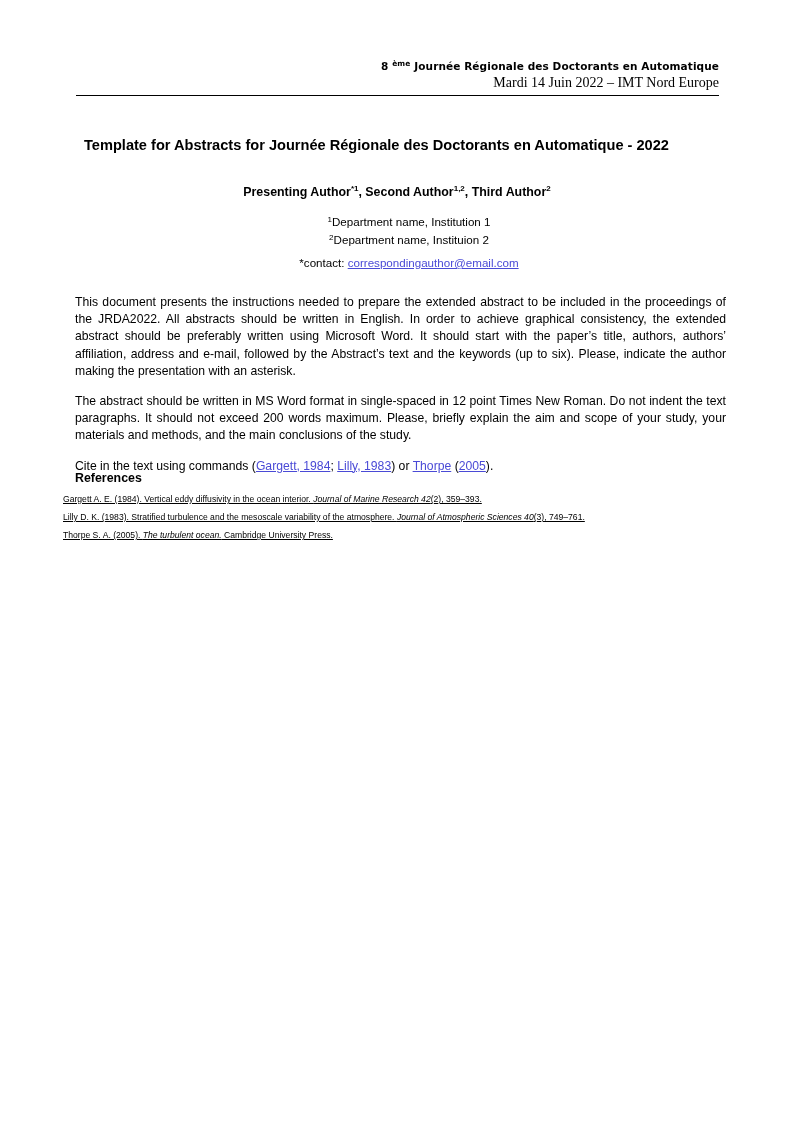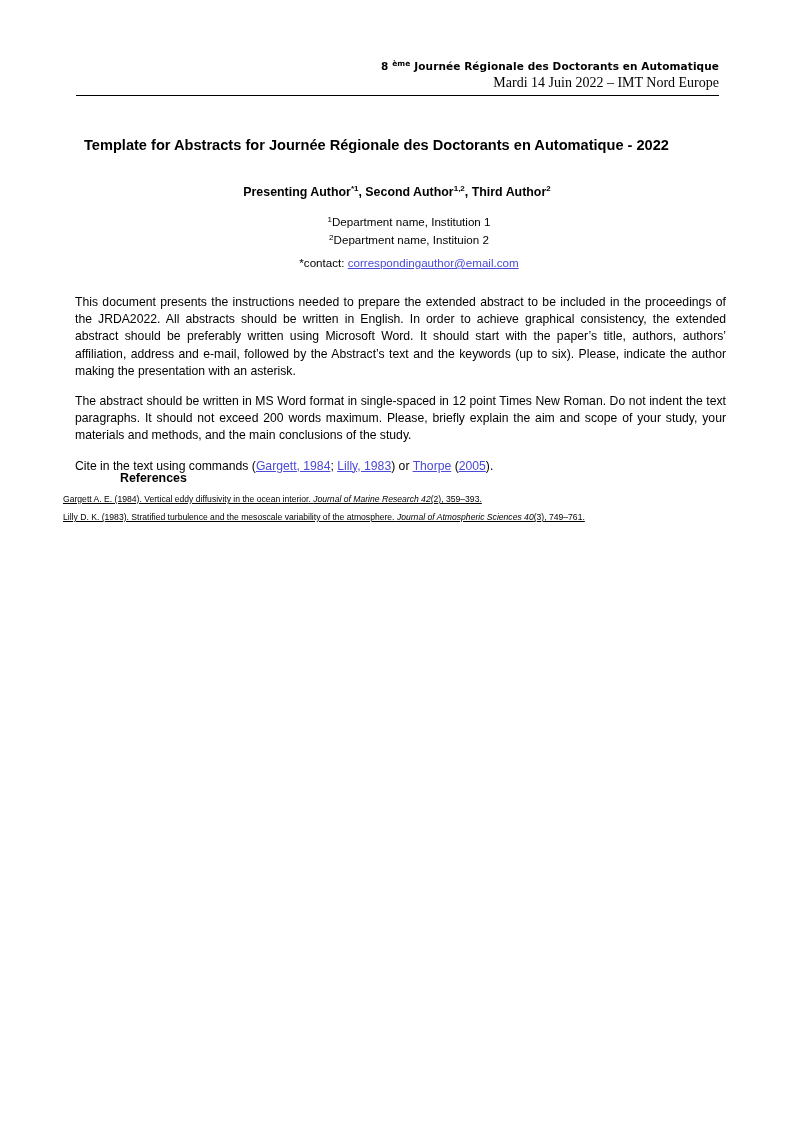"References" .ref-heading { margin-left: 45px -> none }
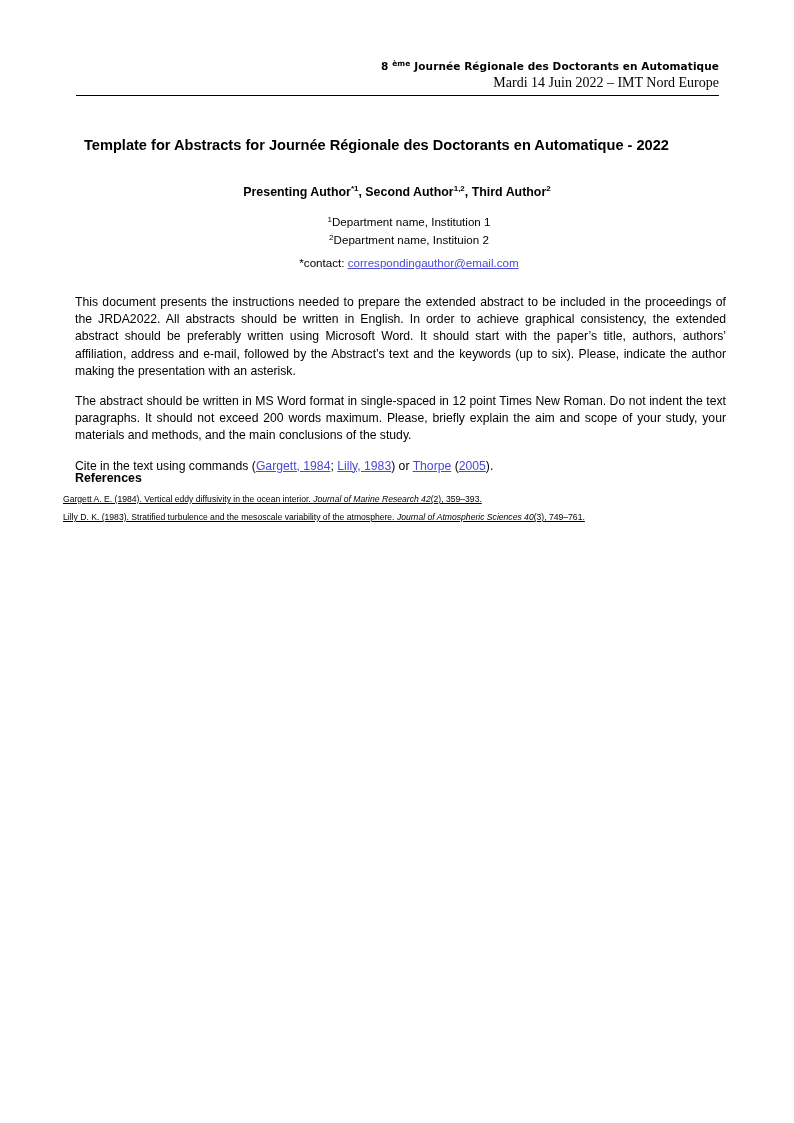"Thorpe S. A. (2005). The" div.ref-item { html: none -> <div><span>Thorpe S. A. (2005). </span><em>The turbulent ocean.</em><span> Cambridge University Press.</span></div> }
